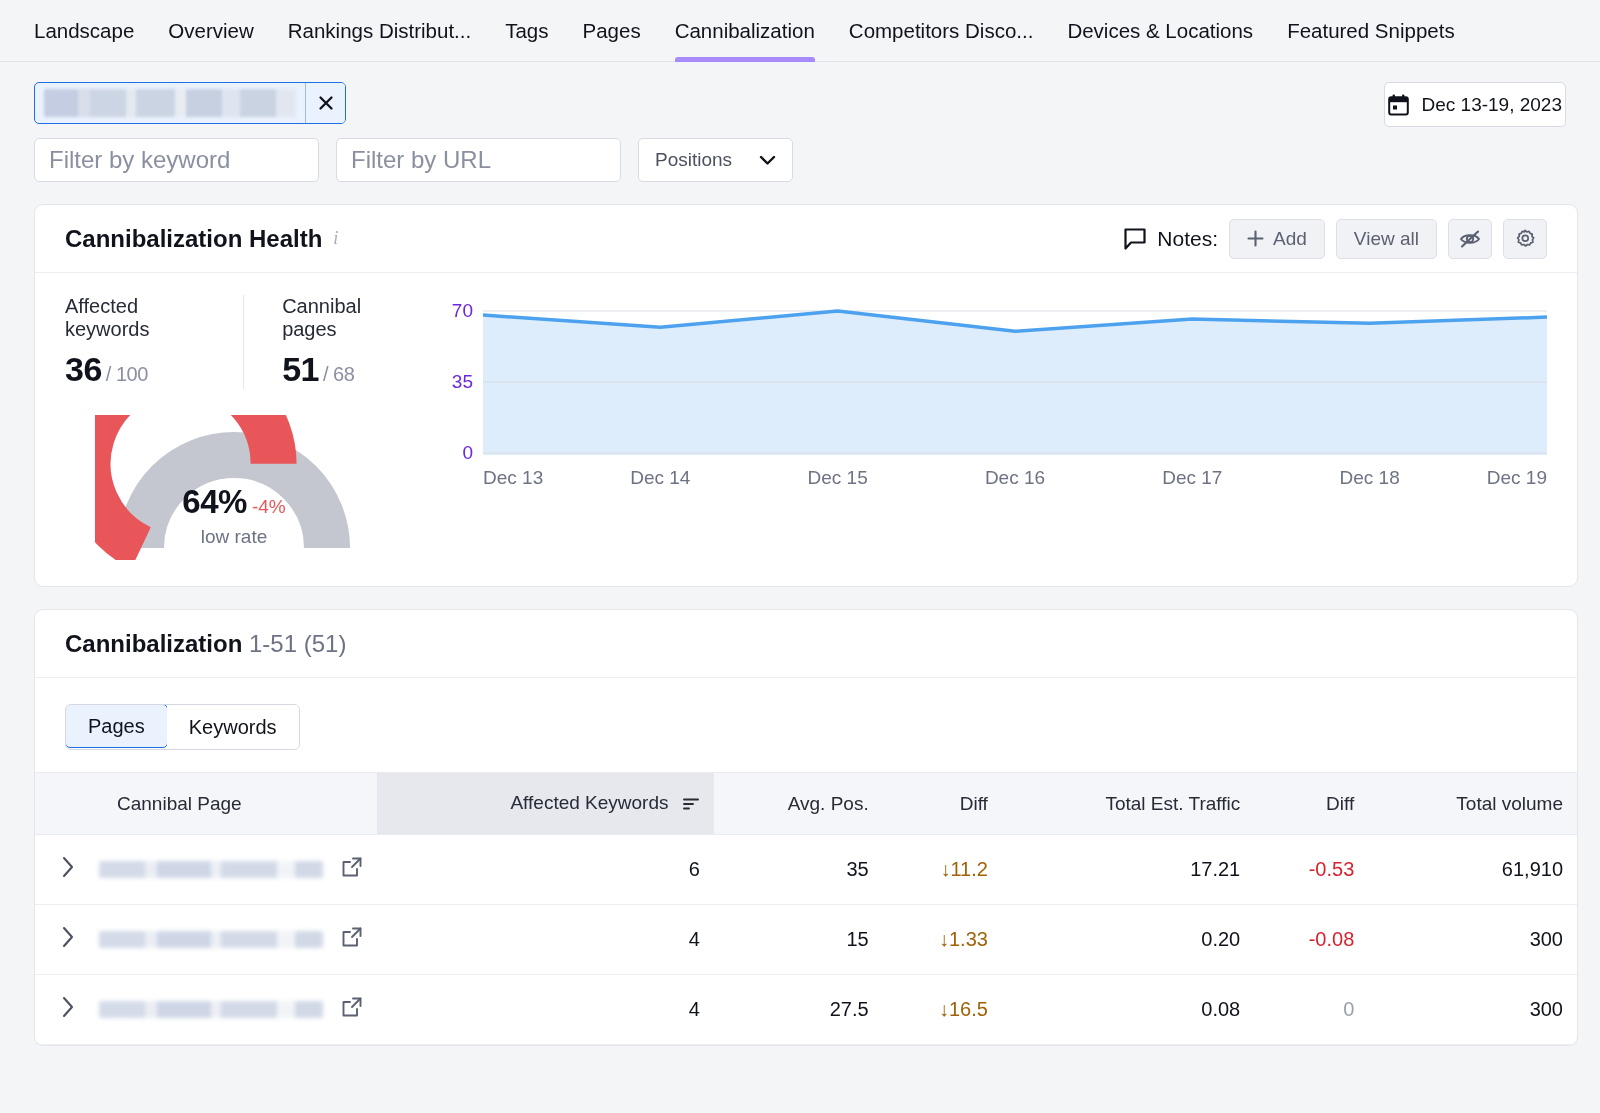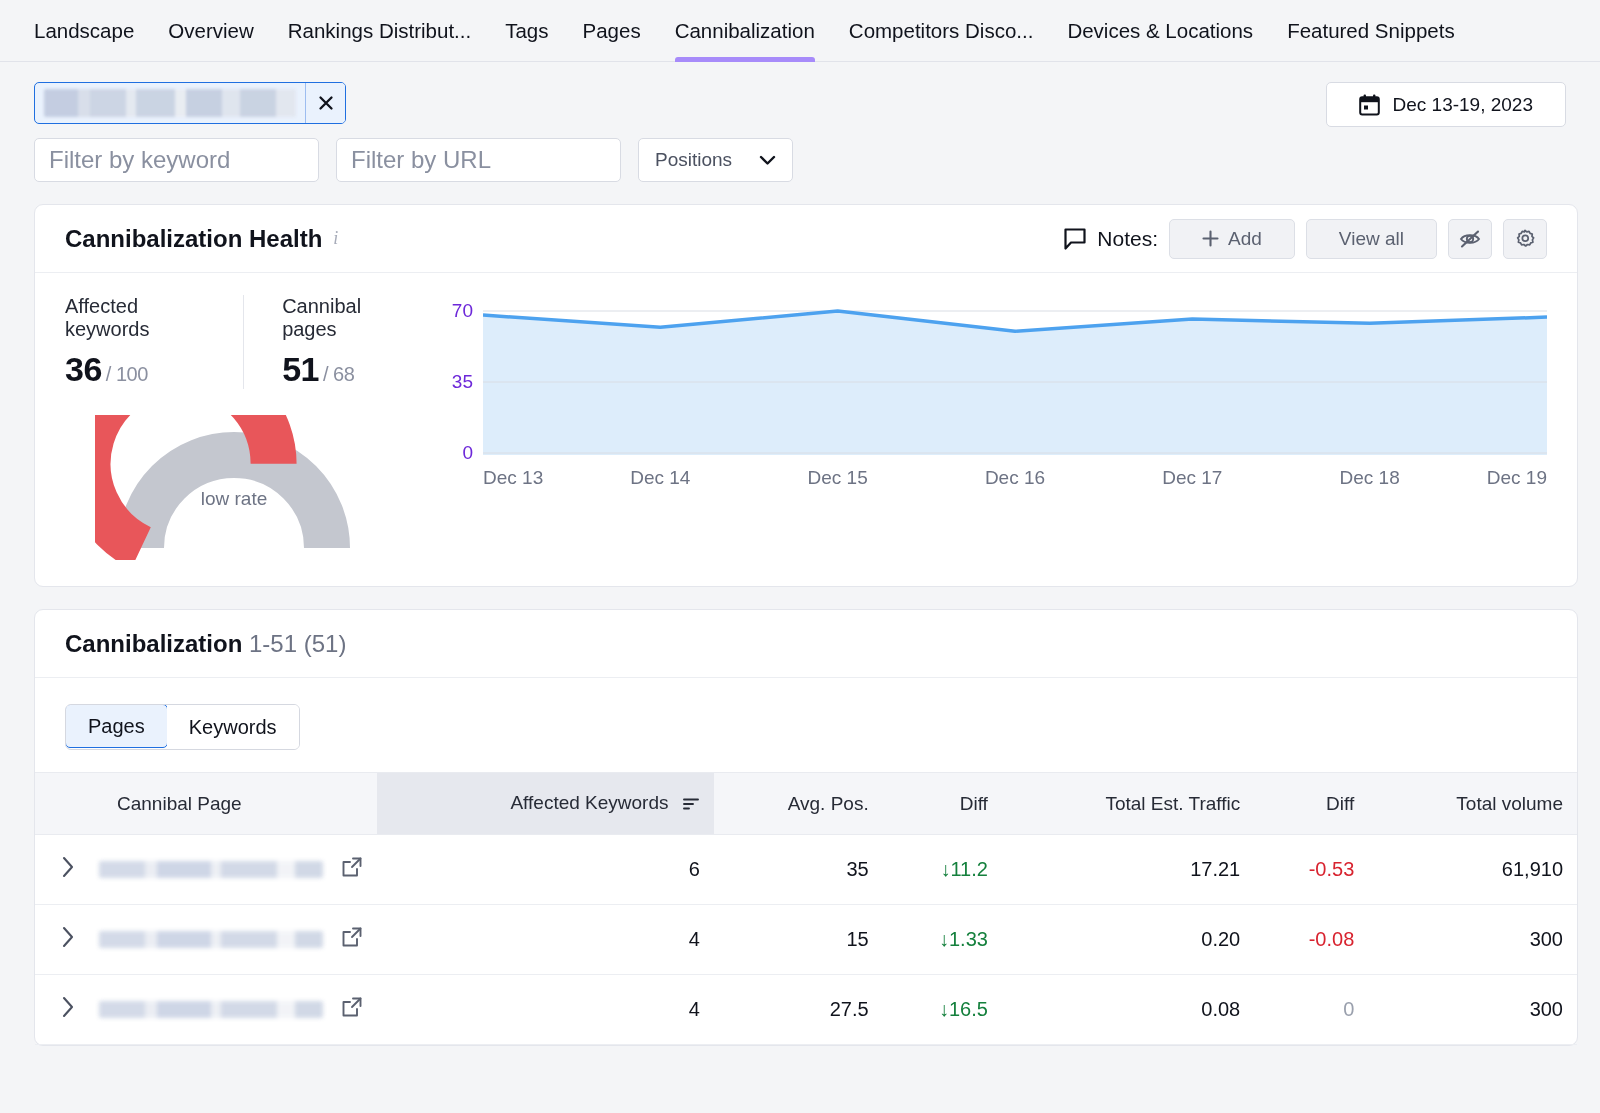"Dec 13-19, 2023" .daterange { padding: 0 32px -> 0 3px }
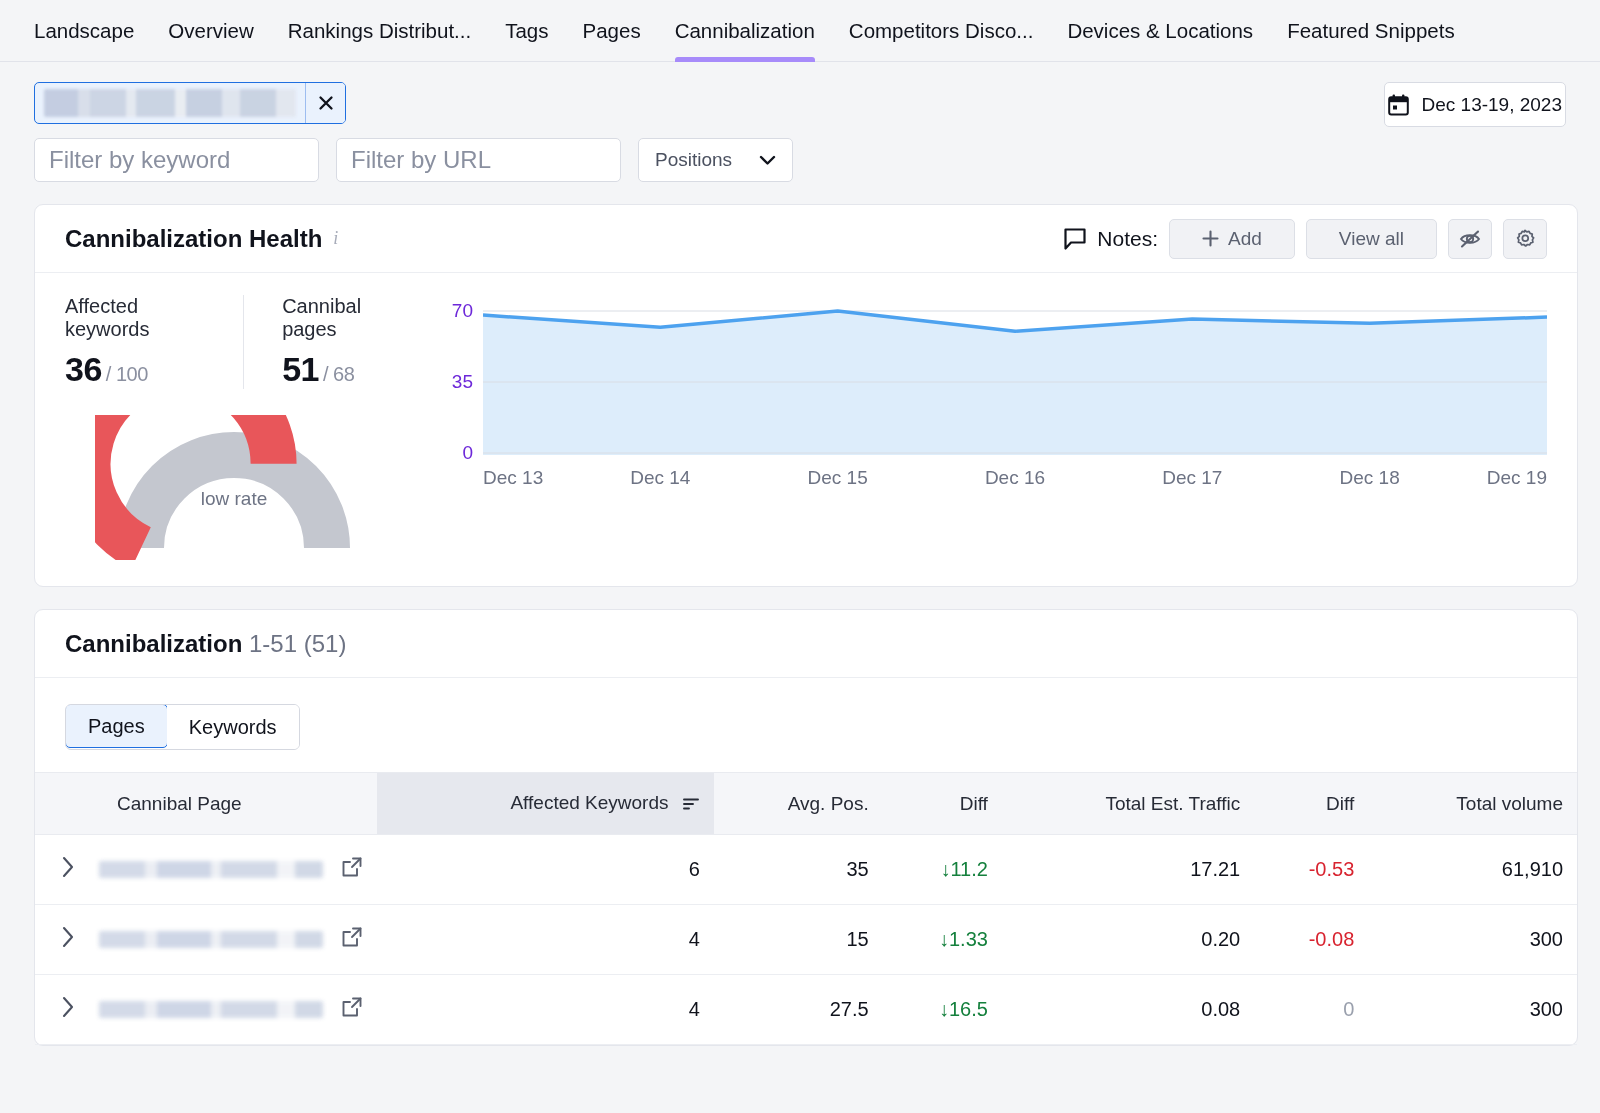"Add" .pill { padding: 0 32px -> 0 17px }
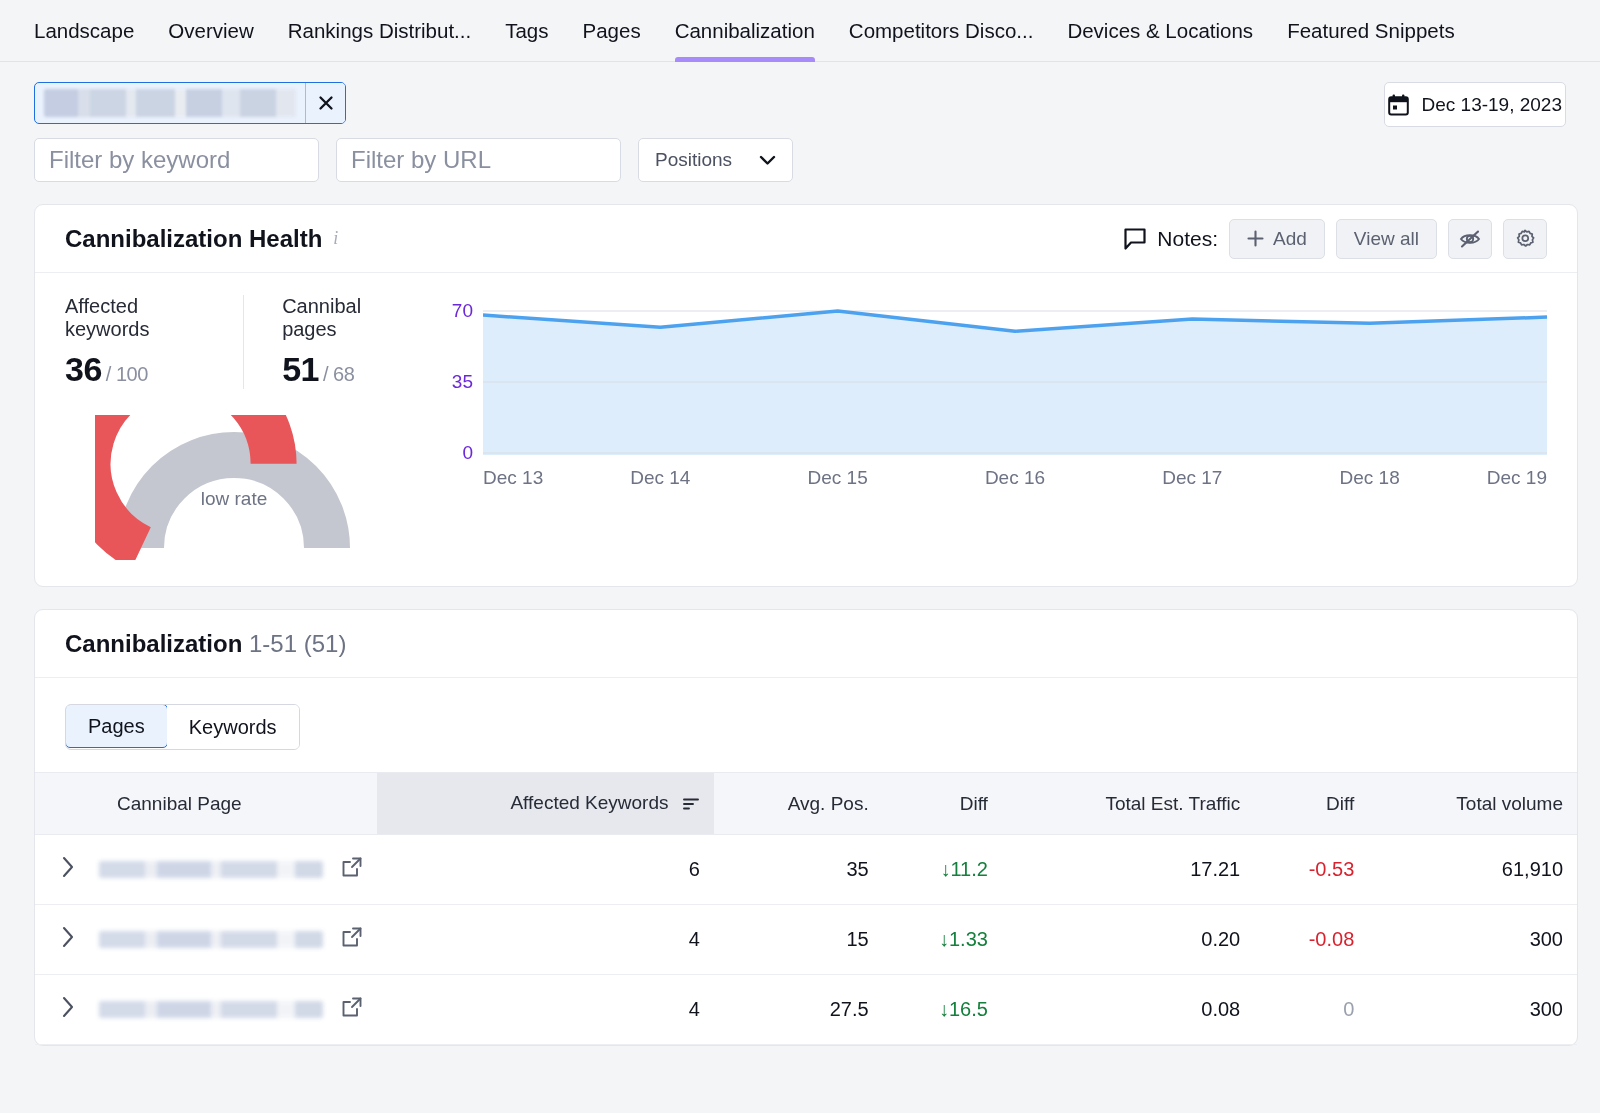"64% -4%" div { html: none -> <div> <span>64%</span><span>-4%</span> </div> }
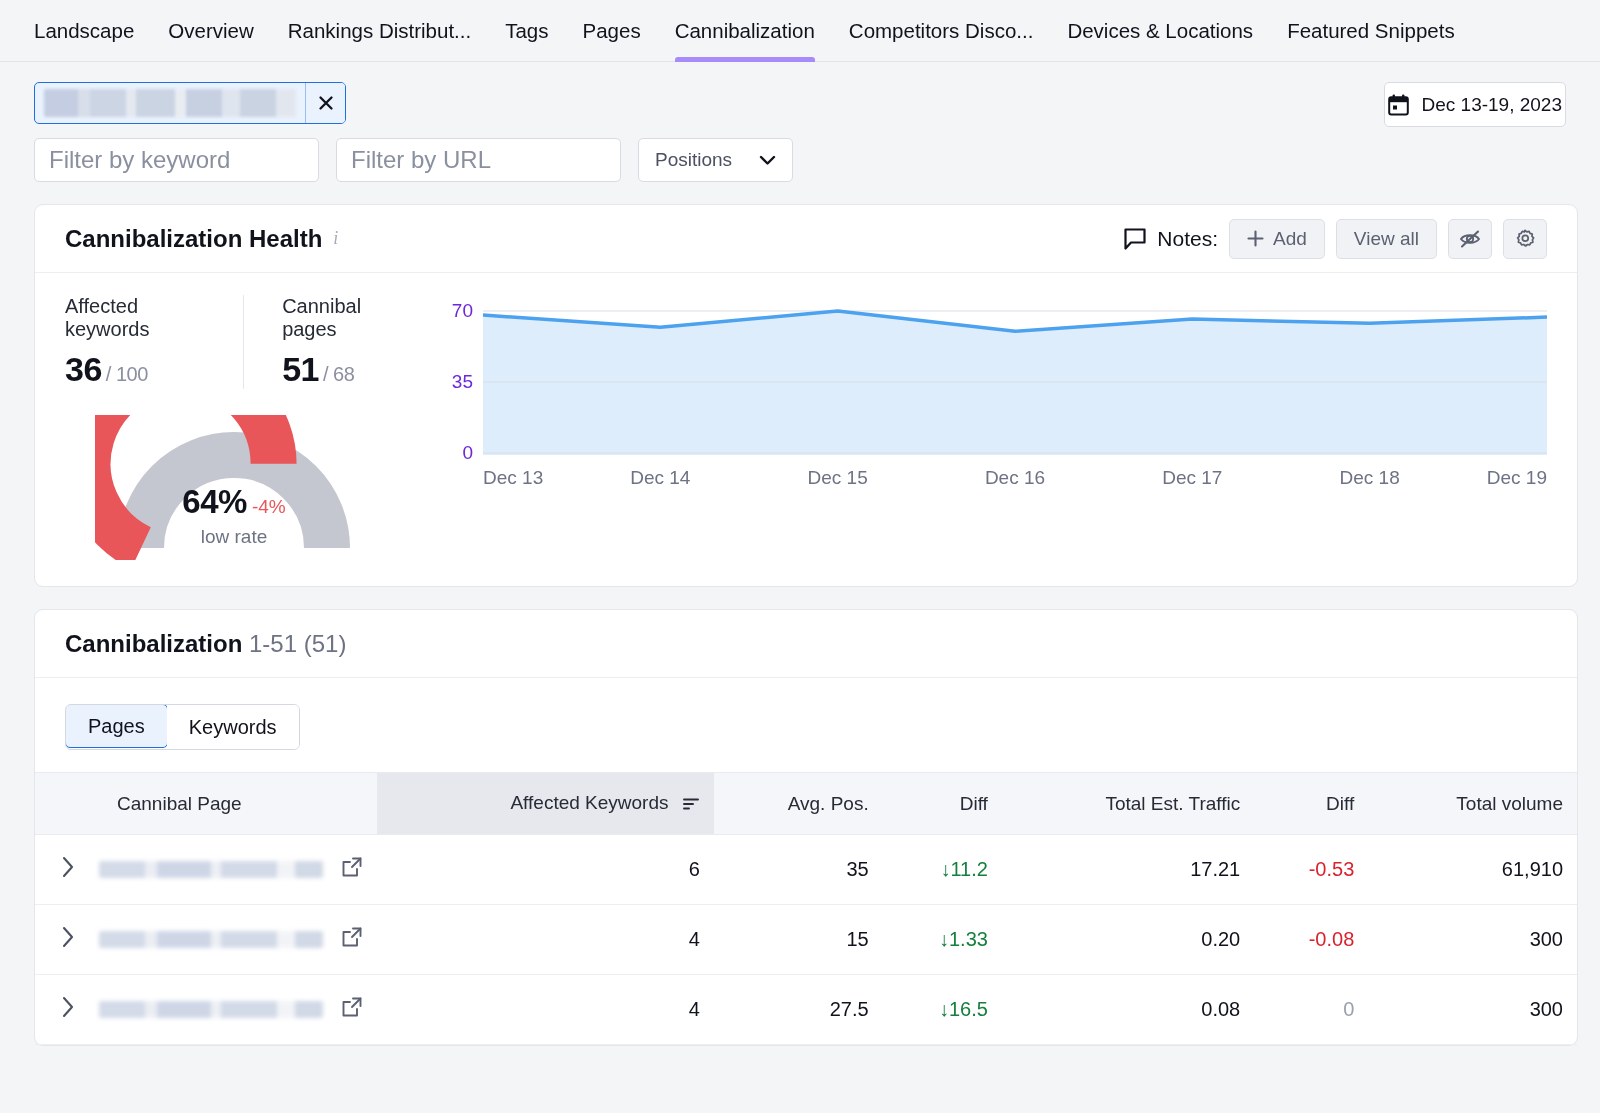"↓11.2" .down { color: #15803d -> #a16207 }
